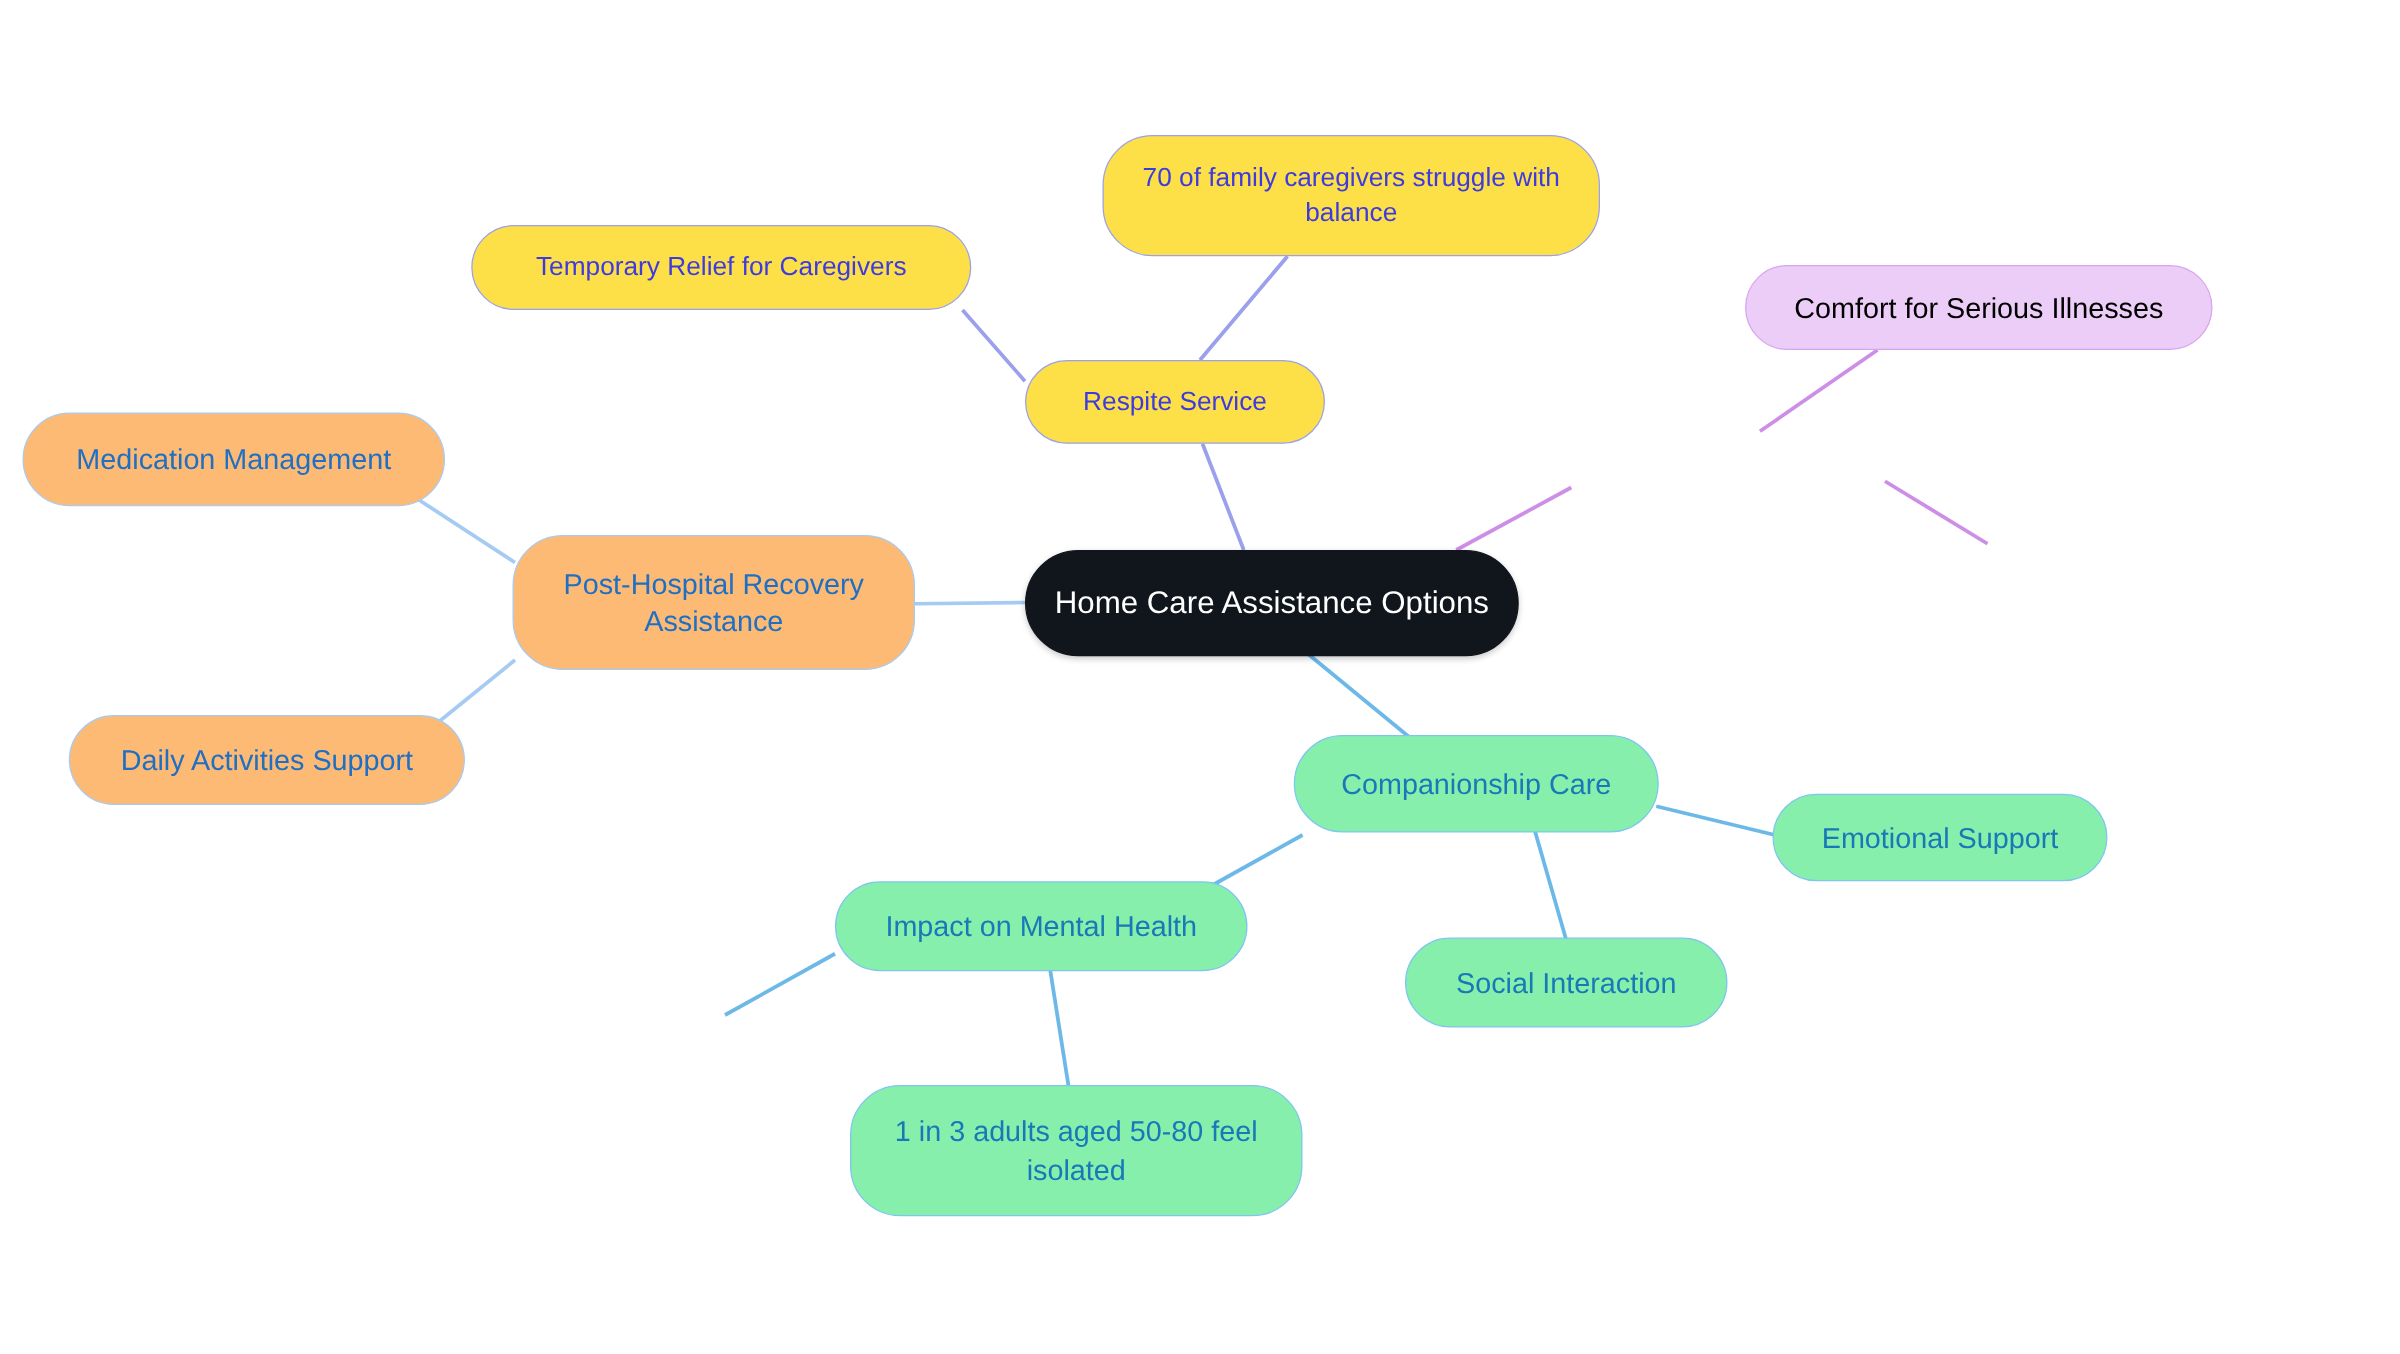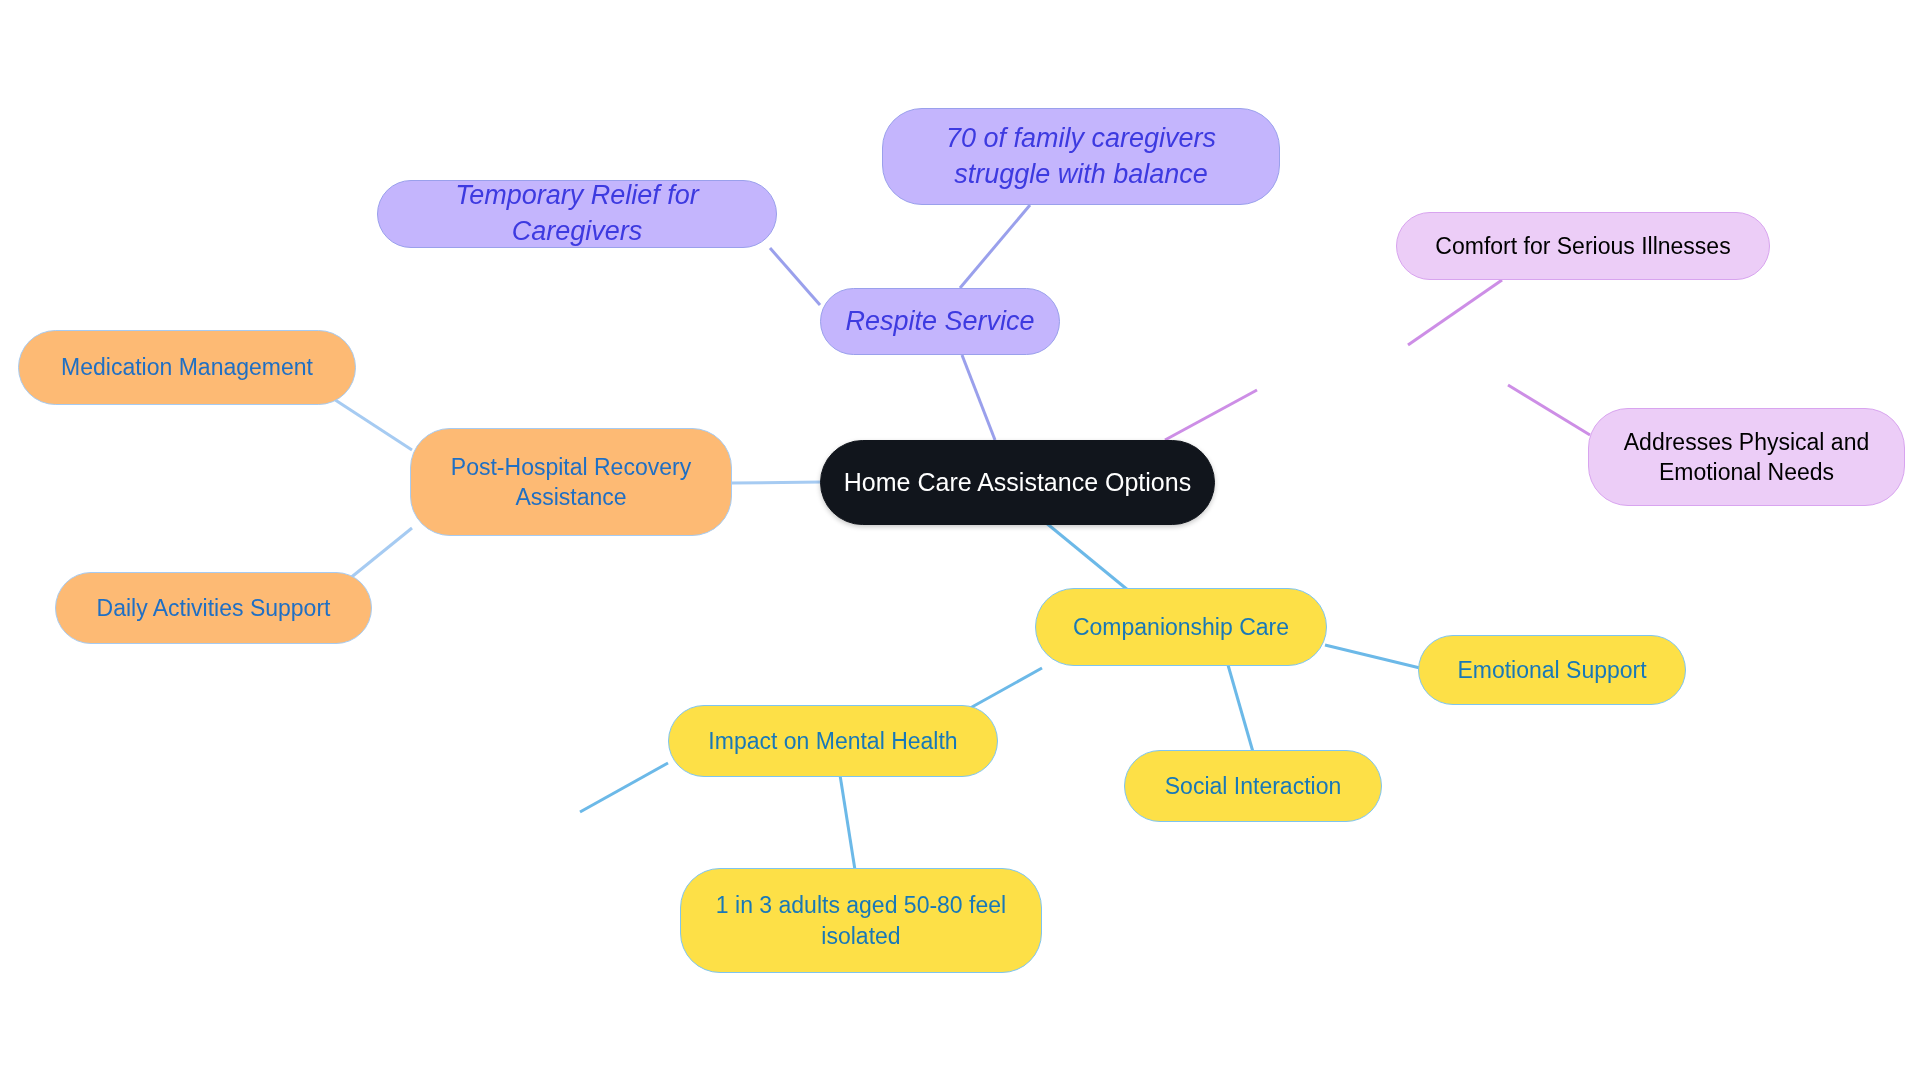"70 of family caregivers struggle" .node-lavender { background: #c4b5fd -> #fde047; font-size: 27px -> 21px; font-style: italic -> none }
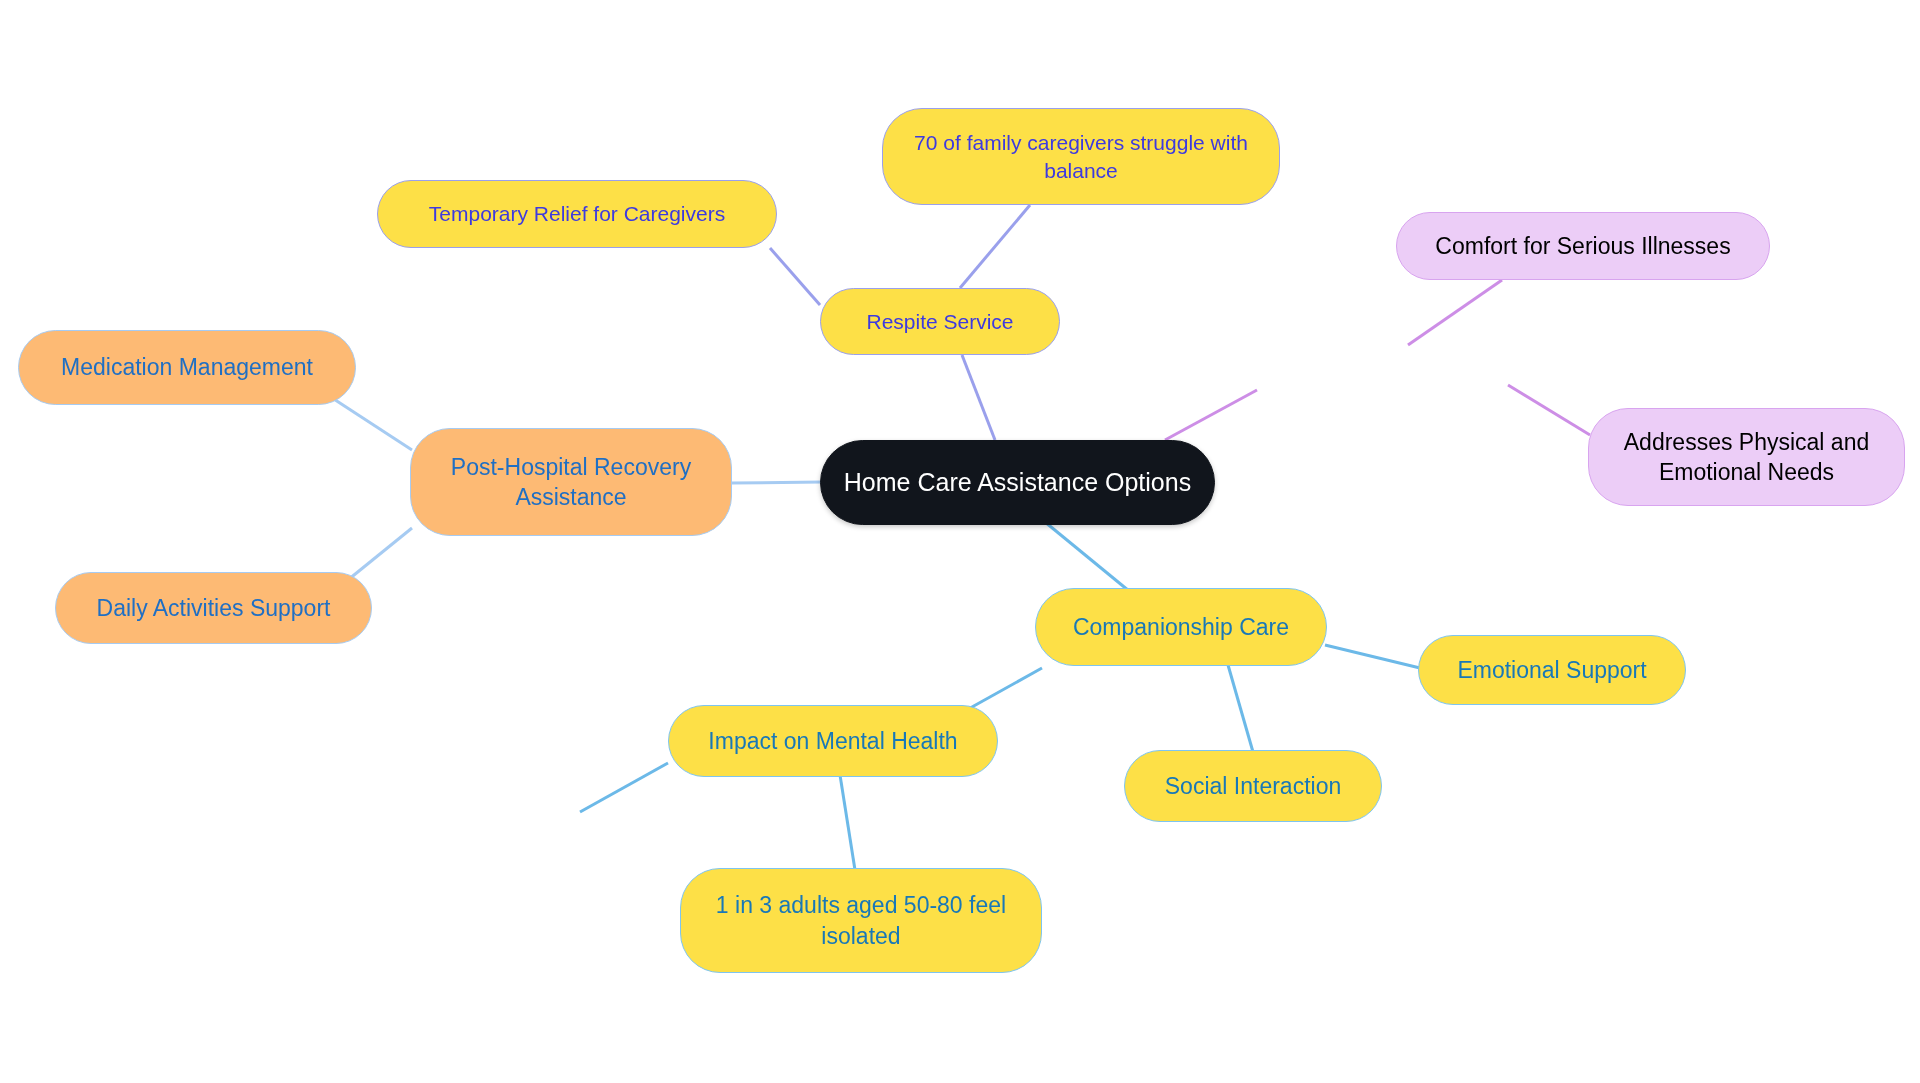"Addresses Physical and Emotional Needs" div.node { html: <div> <span>Addresses Physical and Emotional Needs</span> </div> -> none }
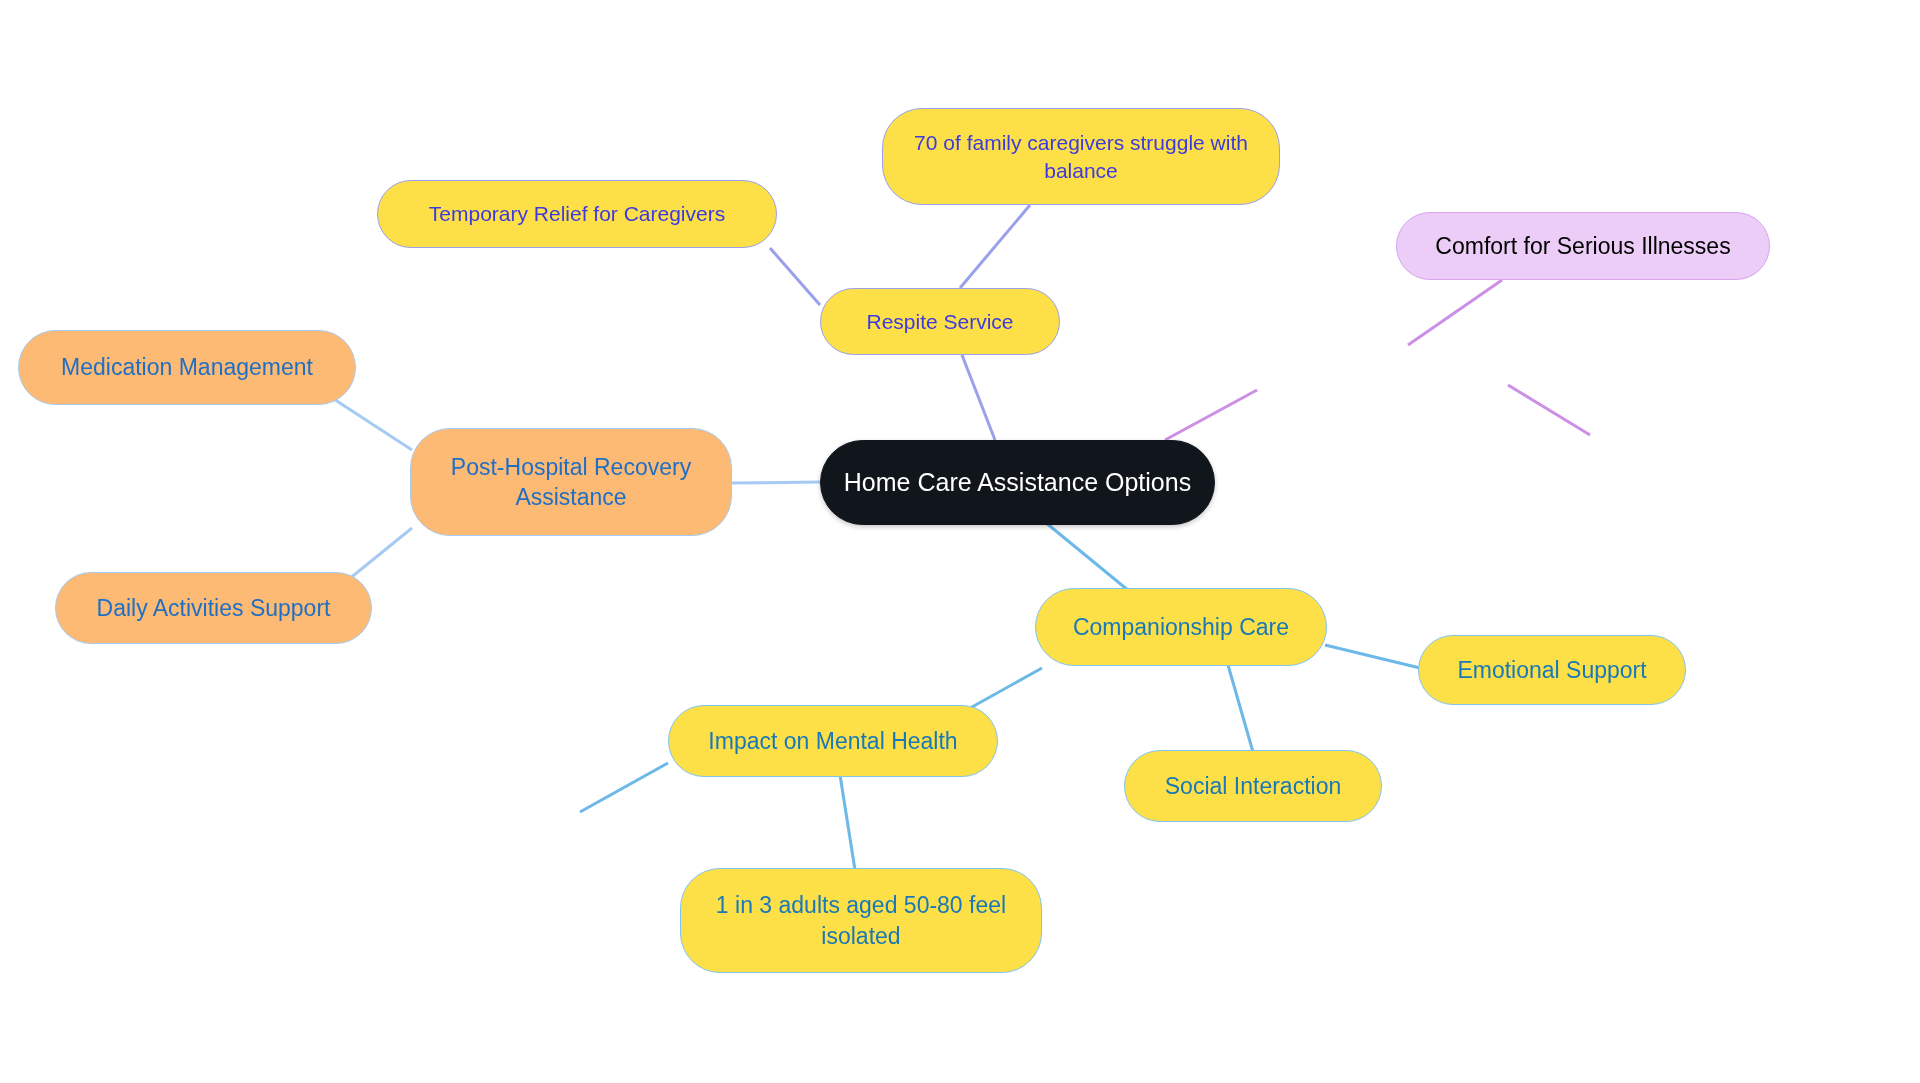"Companionship Care" .node-sky { background: #fde047 -> #86efac }
